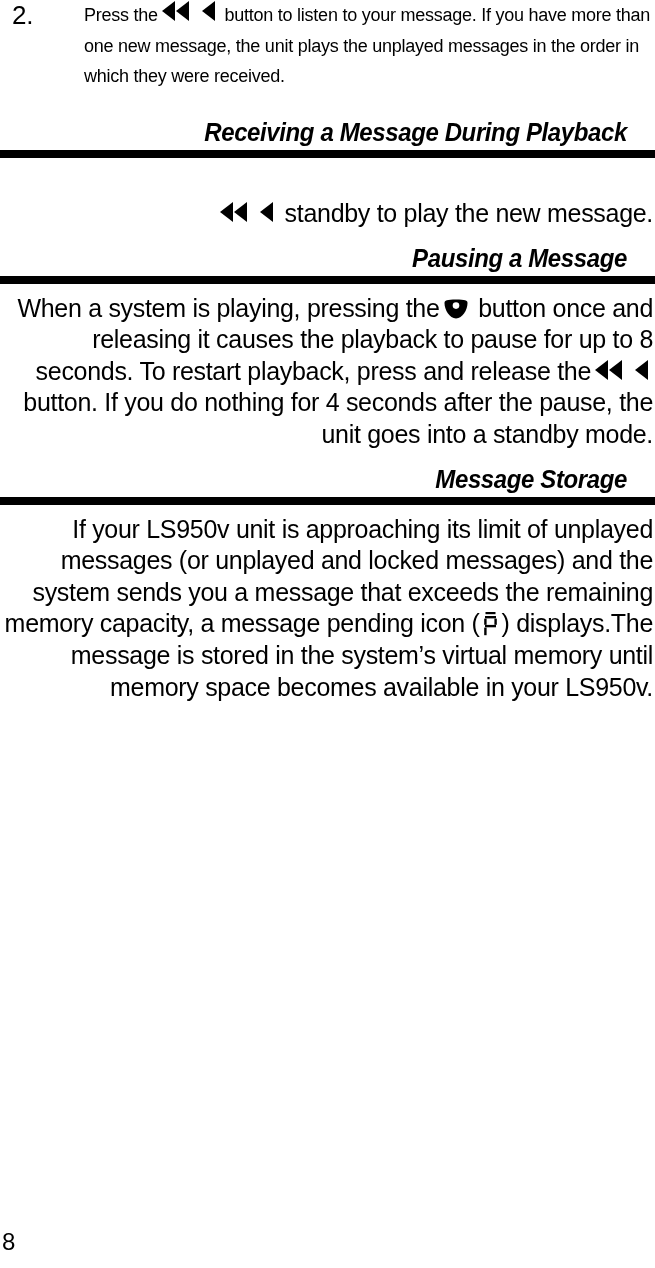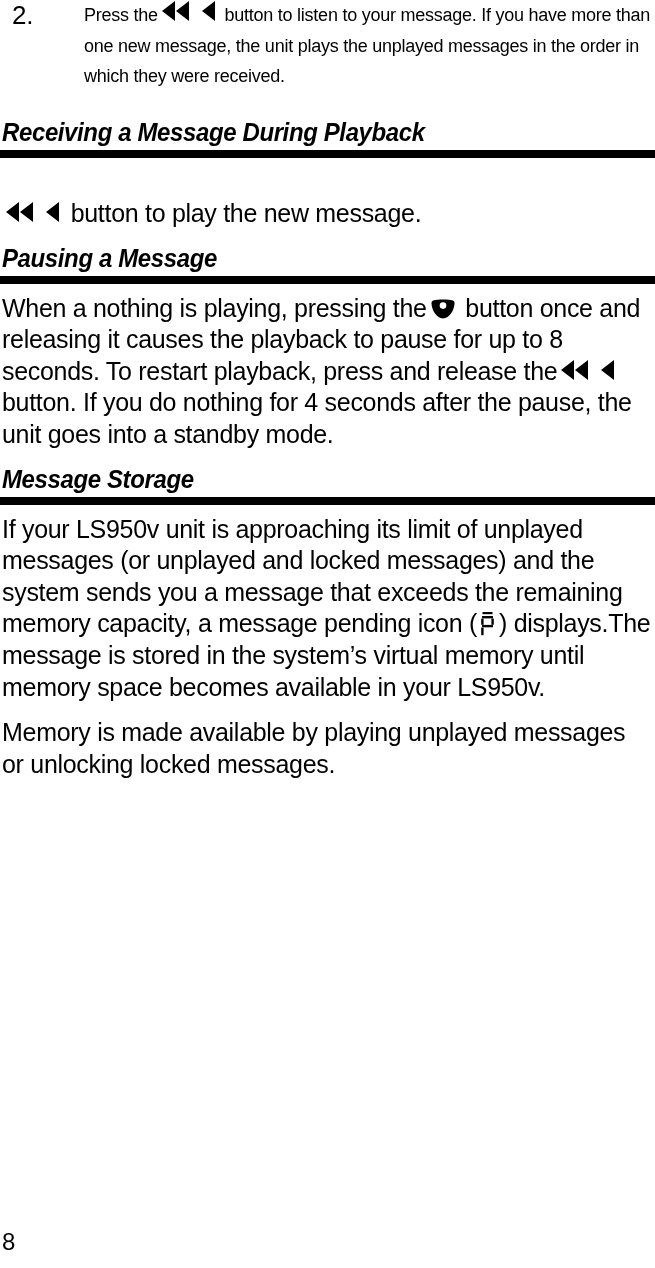"Receiving a Message During Playback" .sect { text-align: none -> right }
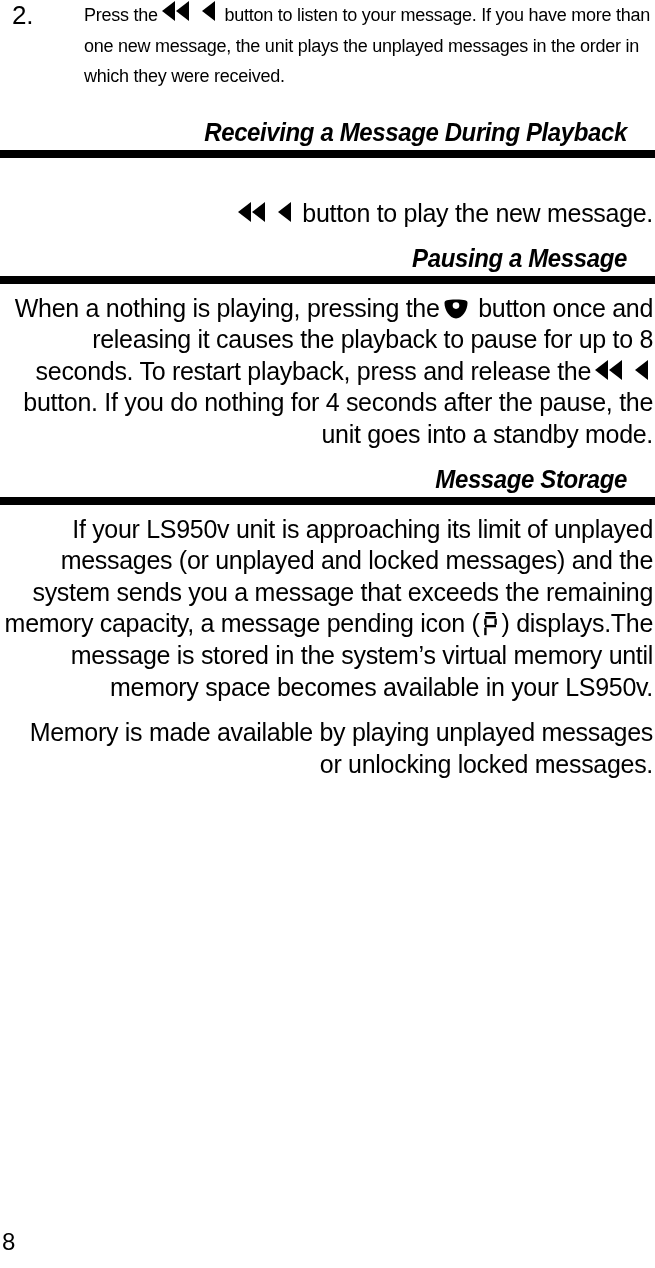"button to play the new" span { text: button -> standby }
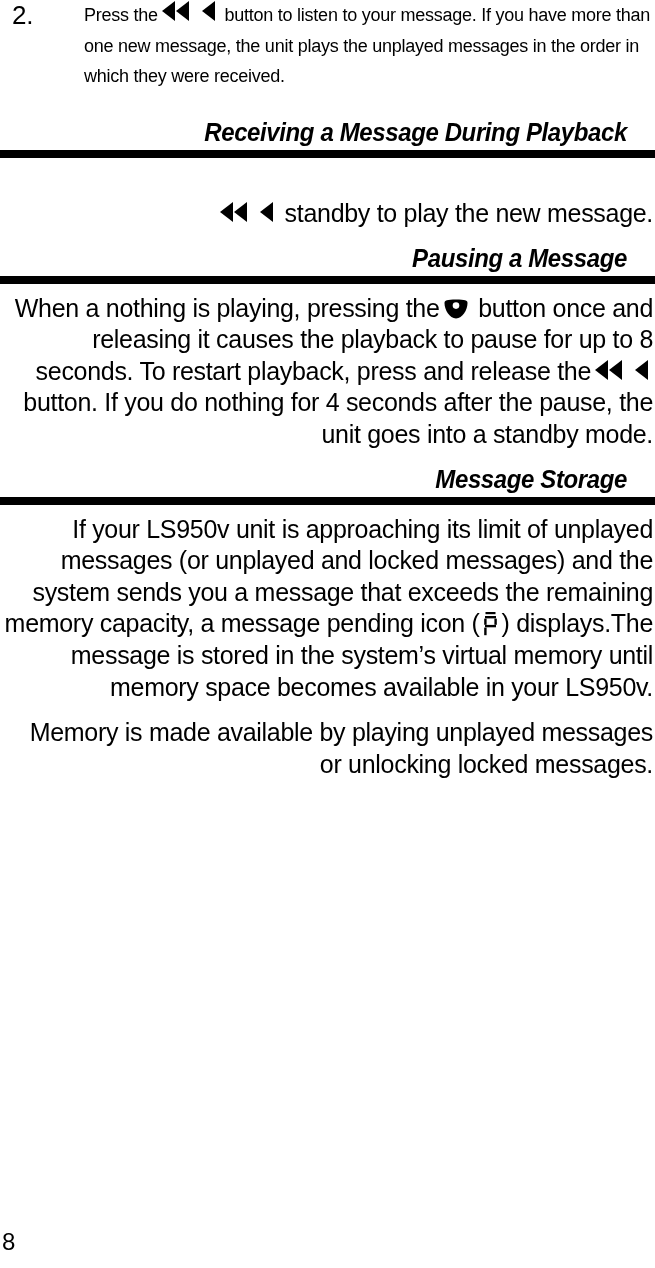"When a nothing is playing," span { text: nothing -> system }
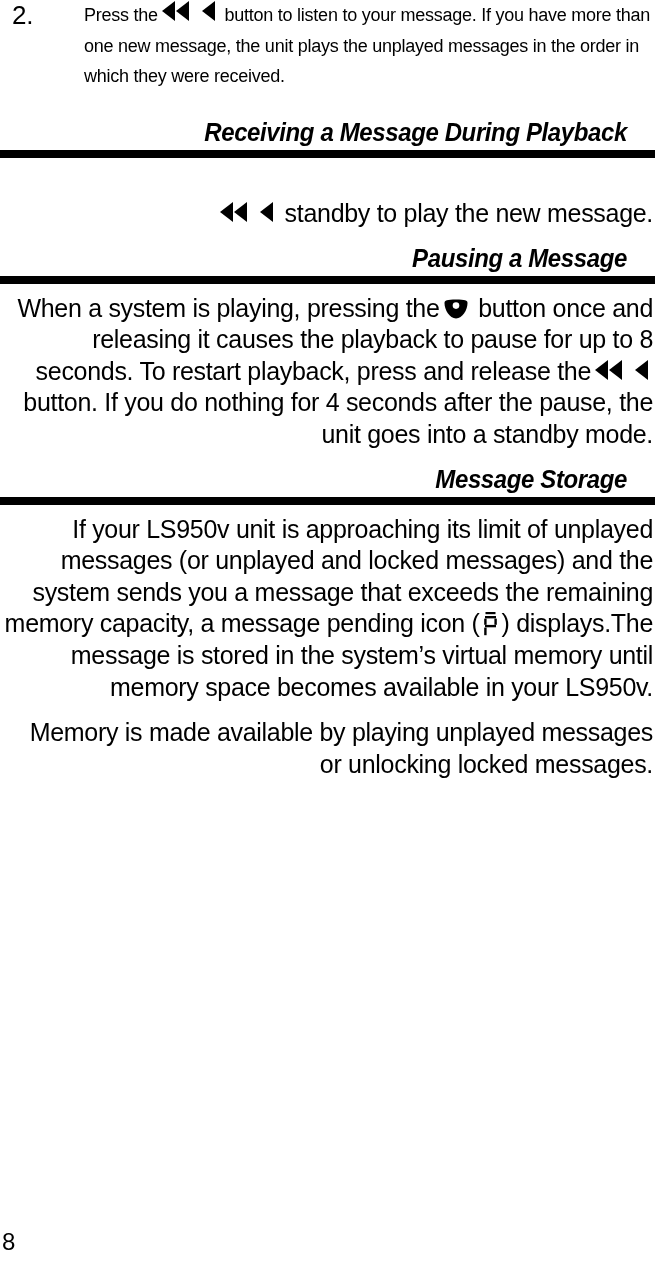"Memory is made available by" p.body { html: <p><span>Memory is made available by playing unplayed messages or unlocking locked messages.</span></p> -> none }
